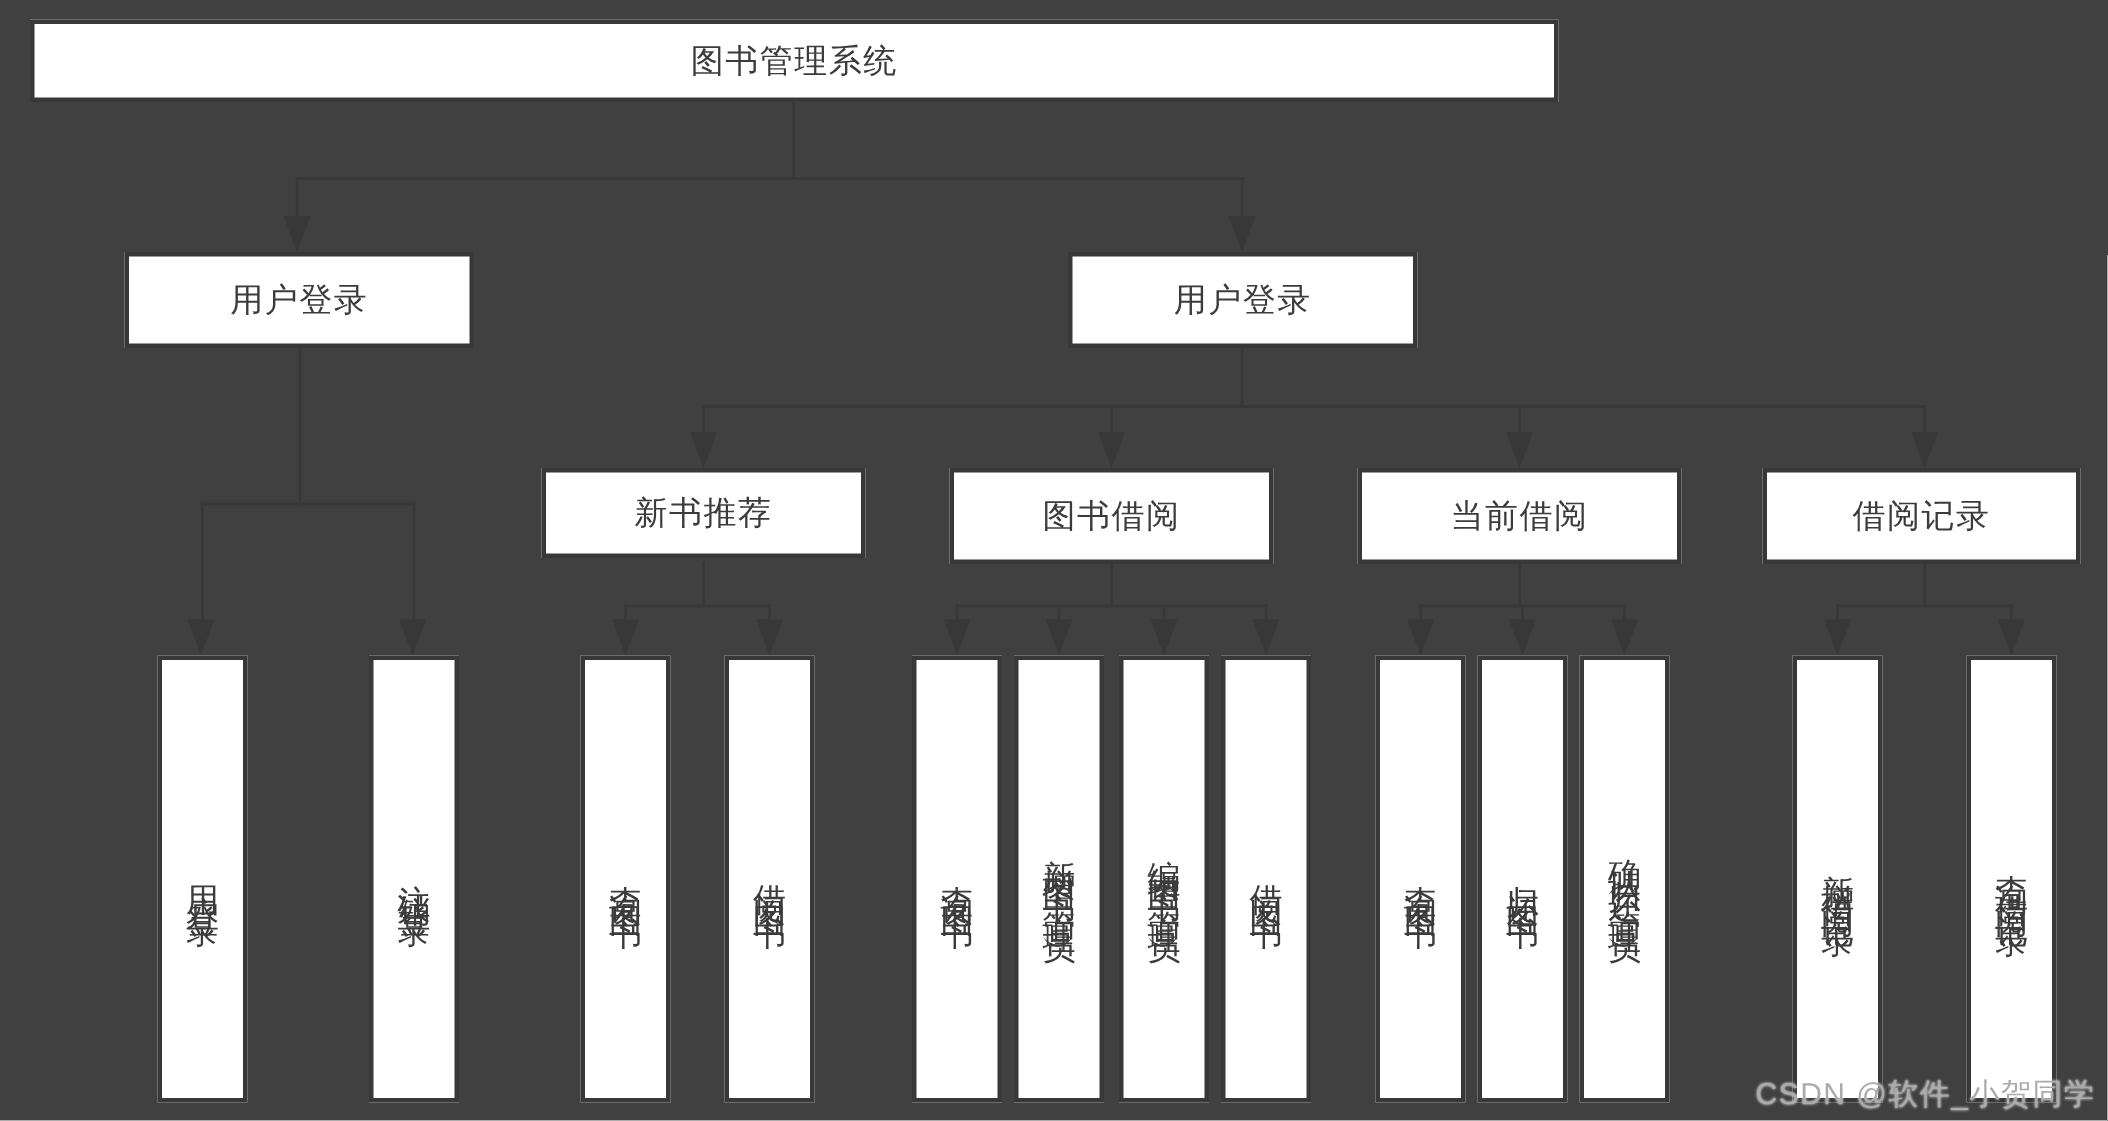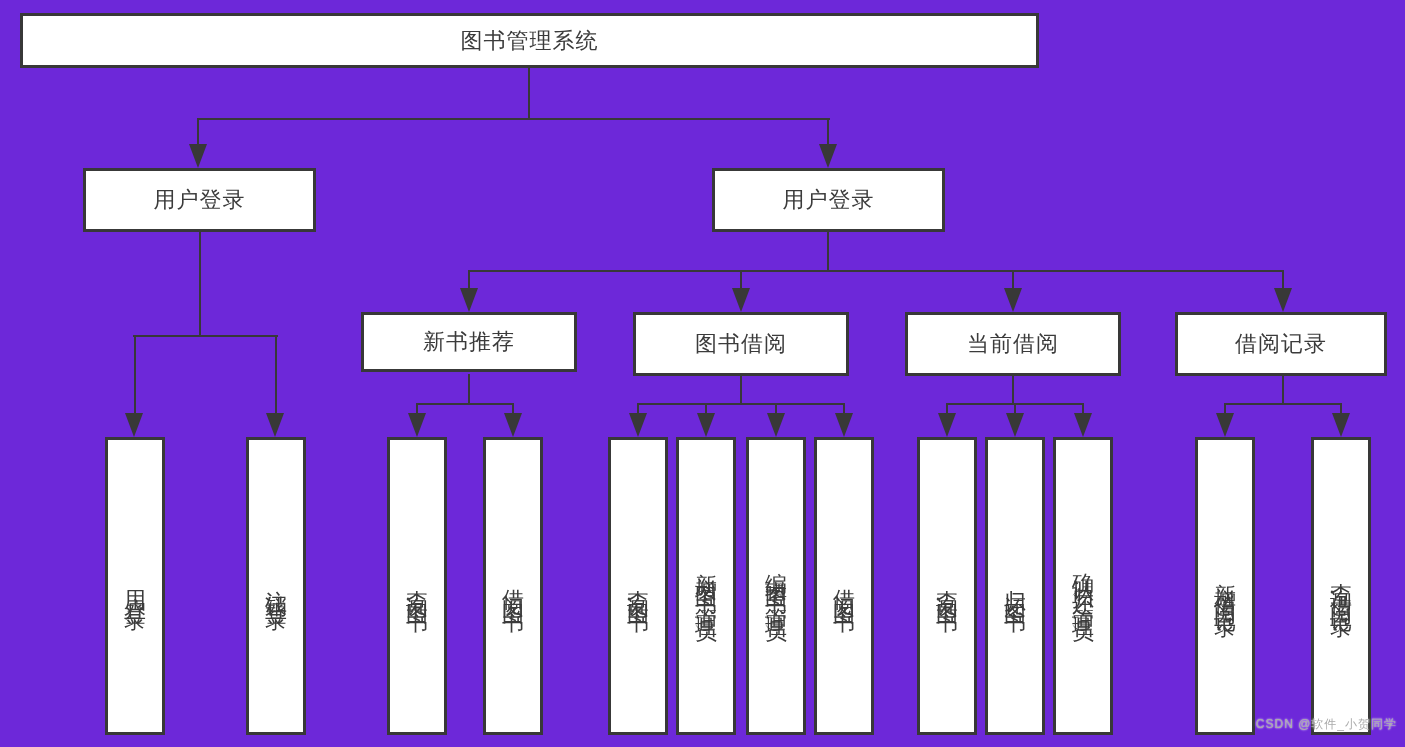"图书管理系统" #canvas { background: #6d28d9 -> #404040 }
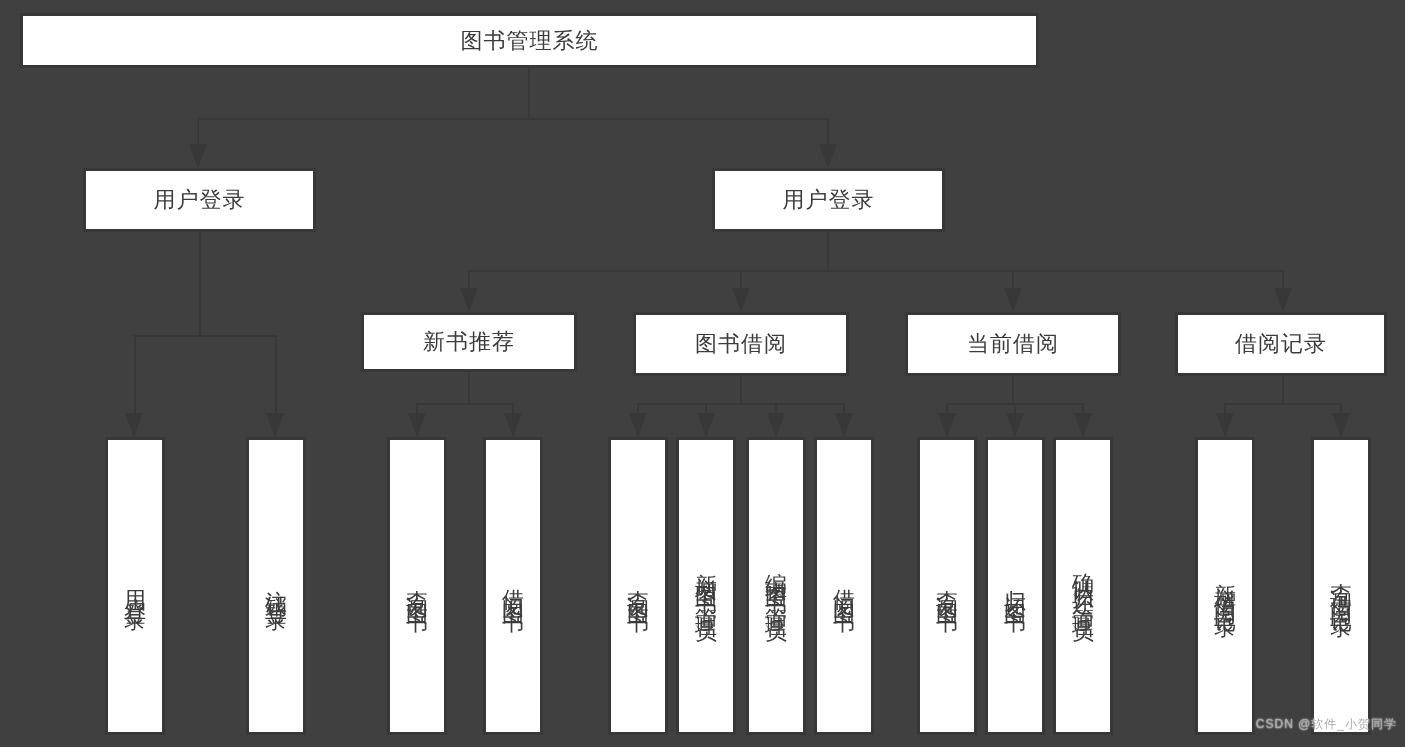"CSDN @软件_小贺同学" .watermark { font-size: 12px -> 20px }
